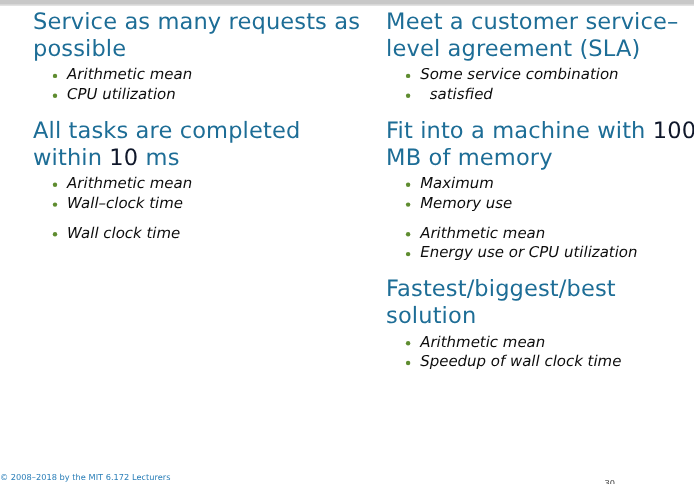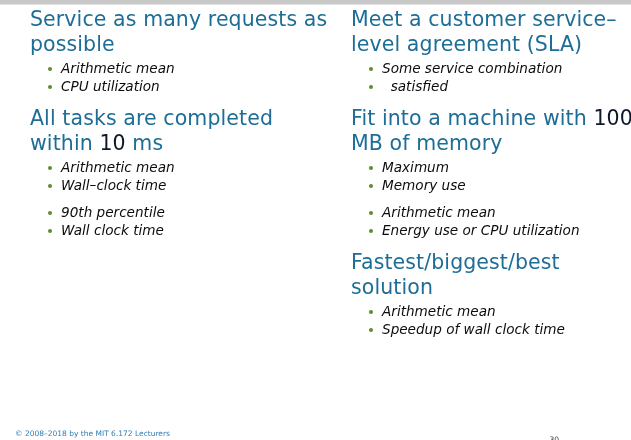"90th percentile" li { html: <li>90th percentile</li> -> none }
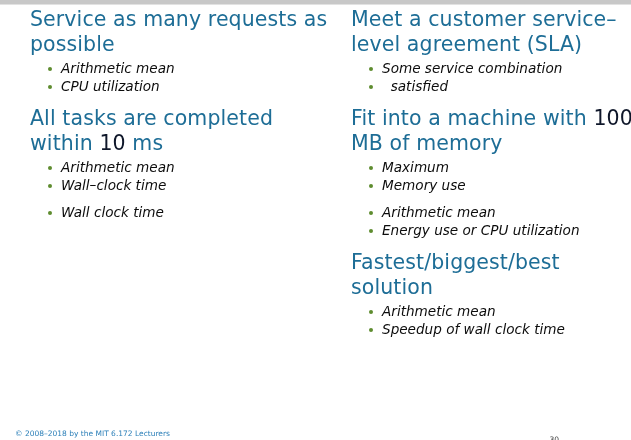"© 2008–2018 by the MIT" #footer-credit { left: 15px -> 0 }
